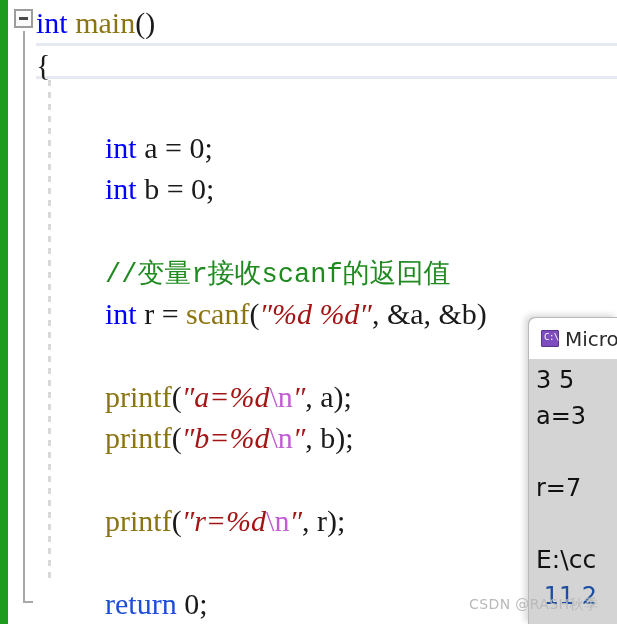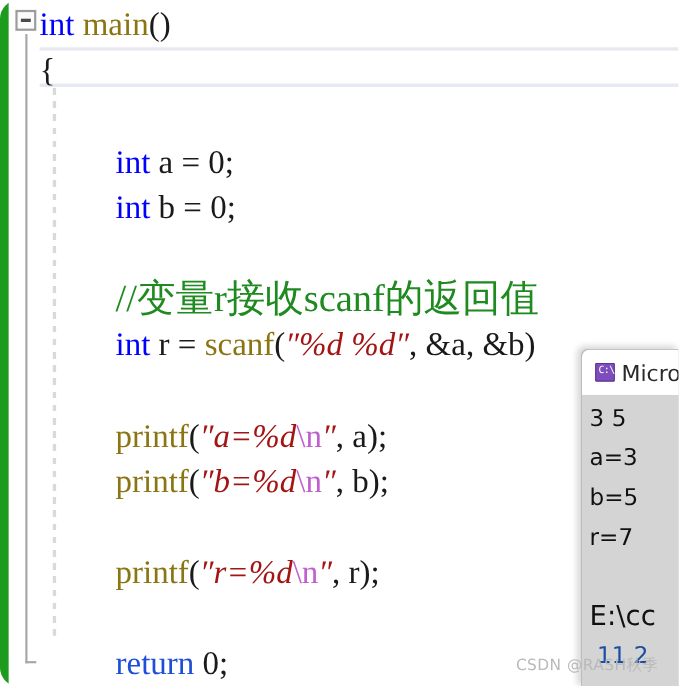"int main()" #editor { border-radius: 17px -> none }
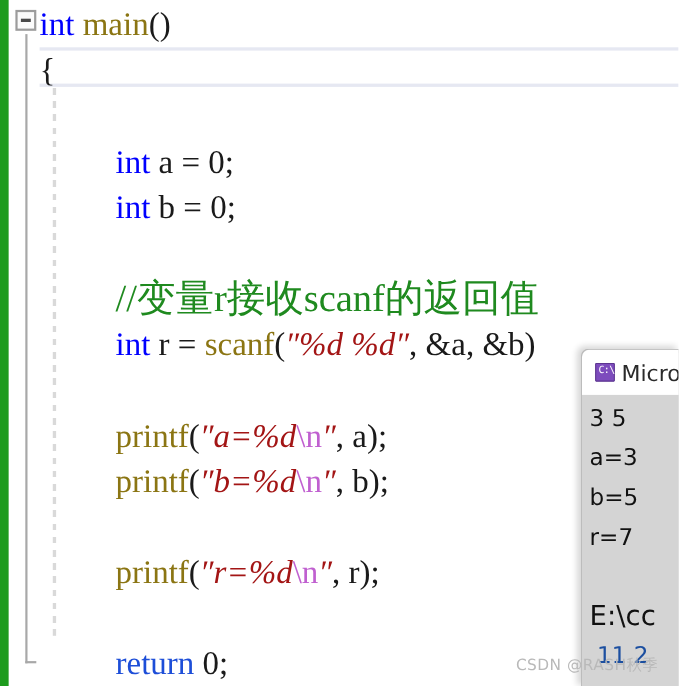"//变量r接收scanf的返回值" .cmt.cjk { font-family: Liberation Serif, serif -> Liberation Mono, monospace; font-size: 35px -> 27px }
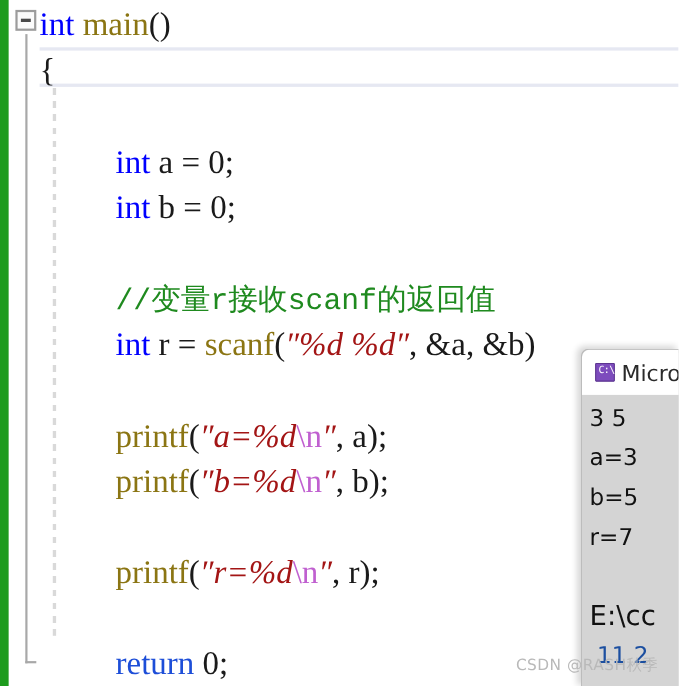"3 5" .console-line { font-size: 21px -> 24px }
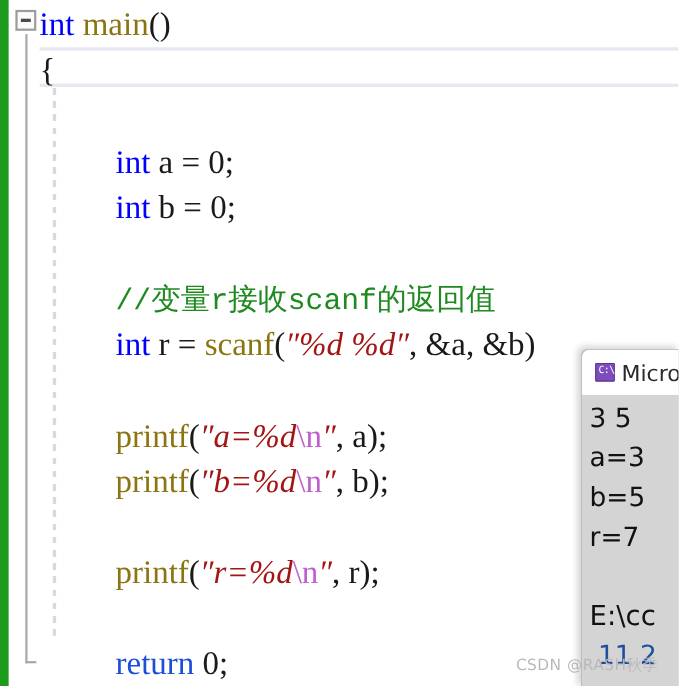"b=5" div.console-line { html: <div>b=5</div> -> none }
